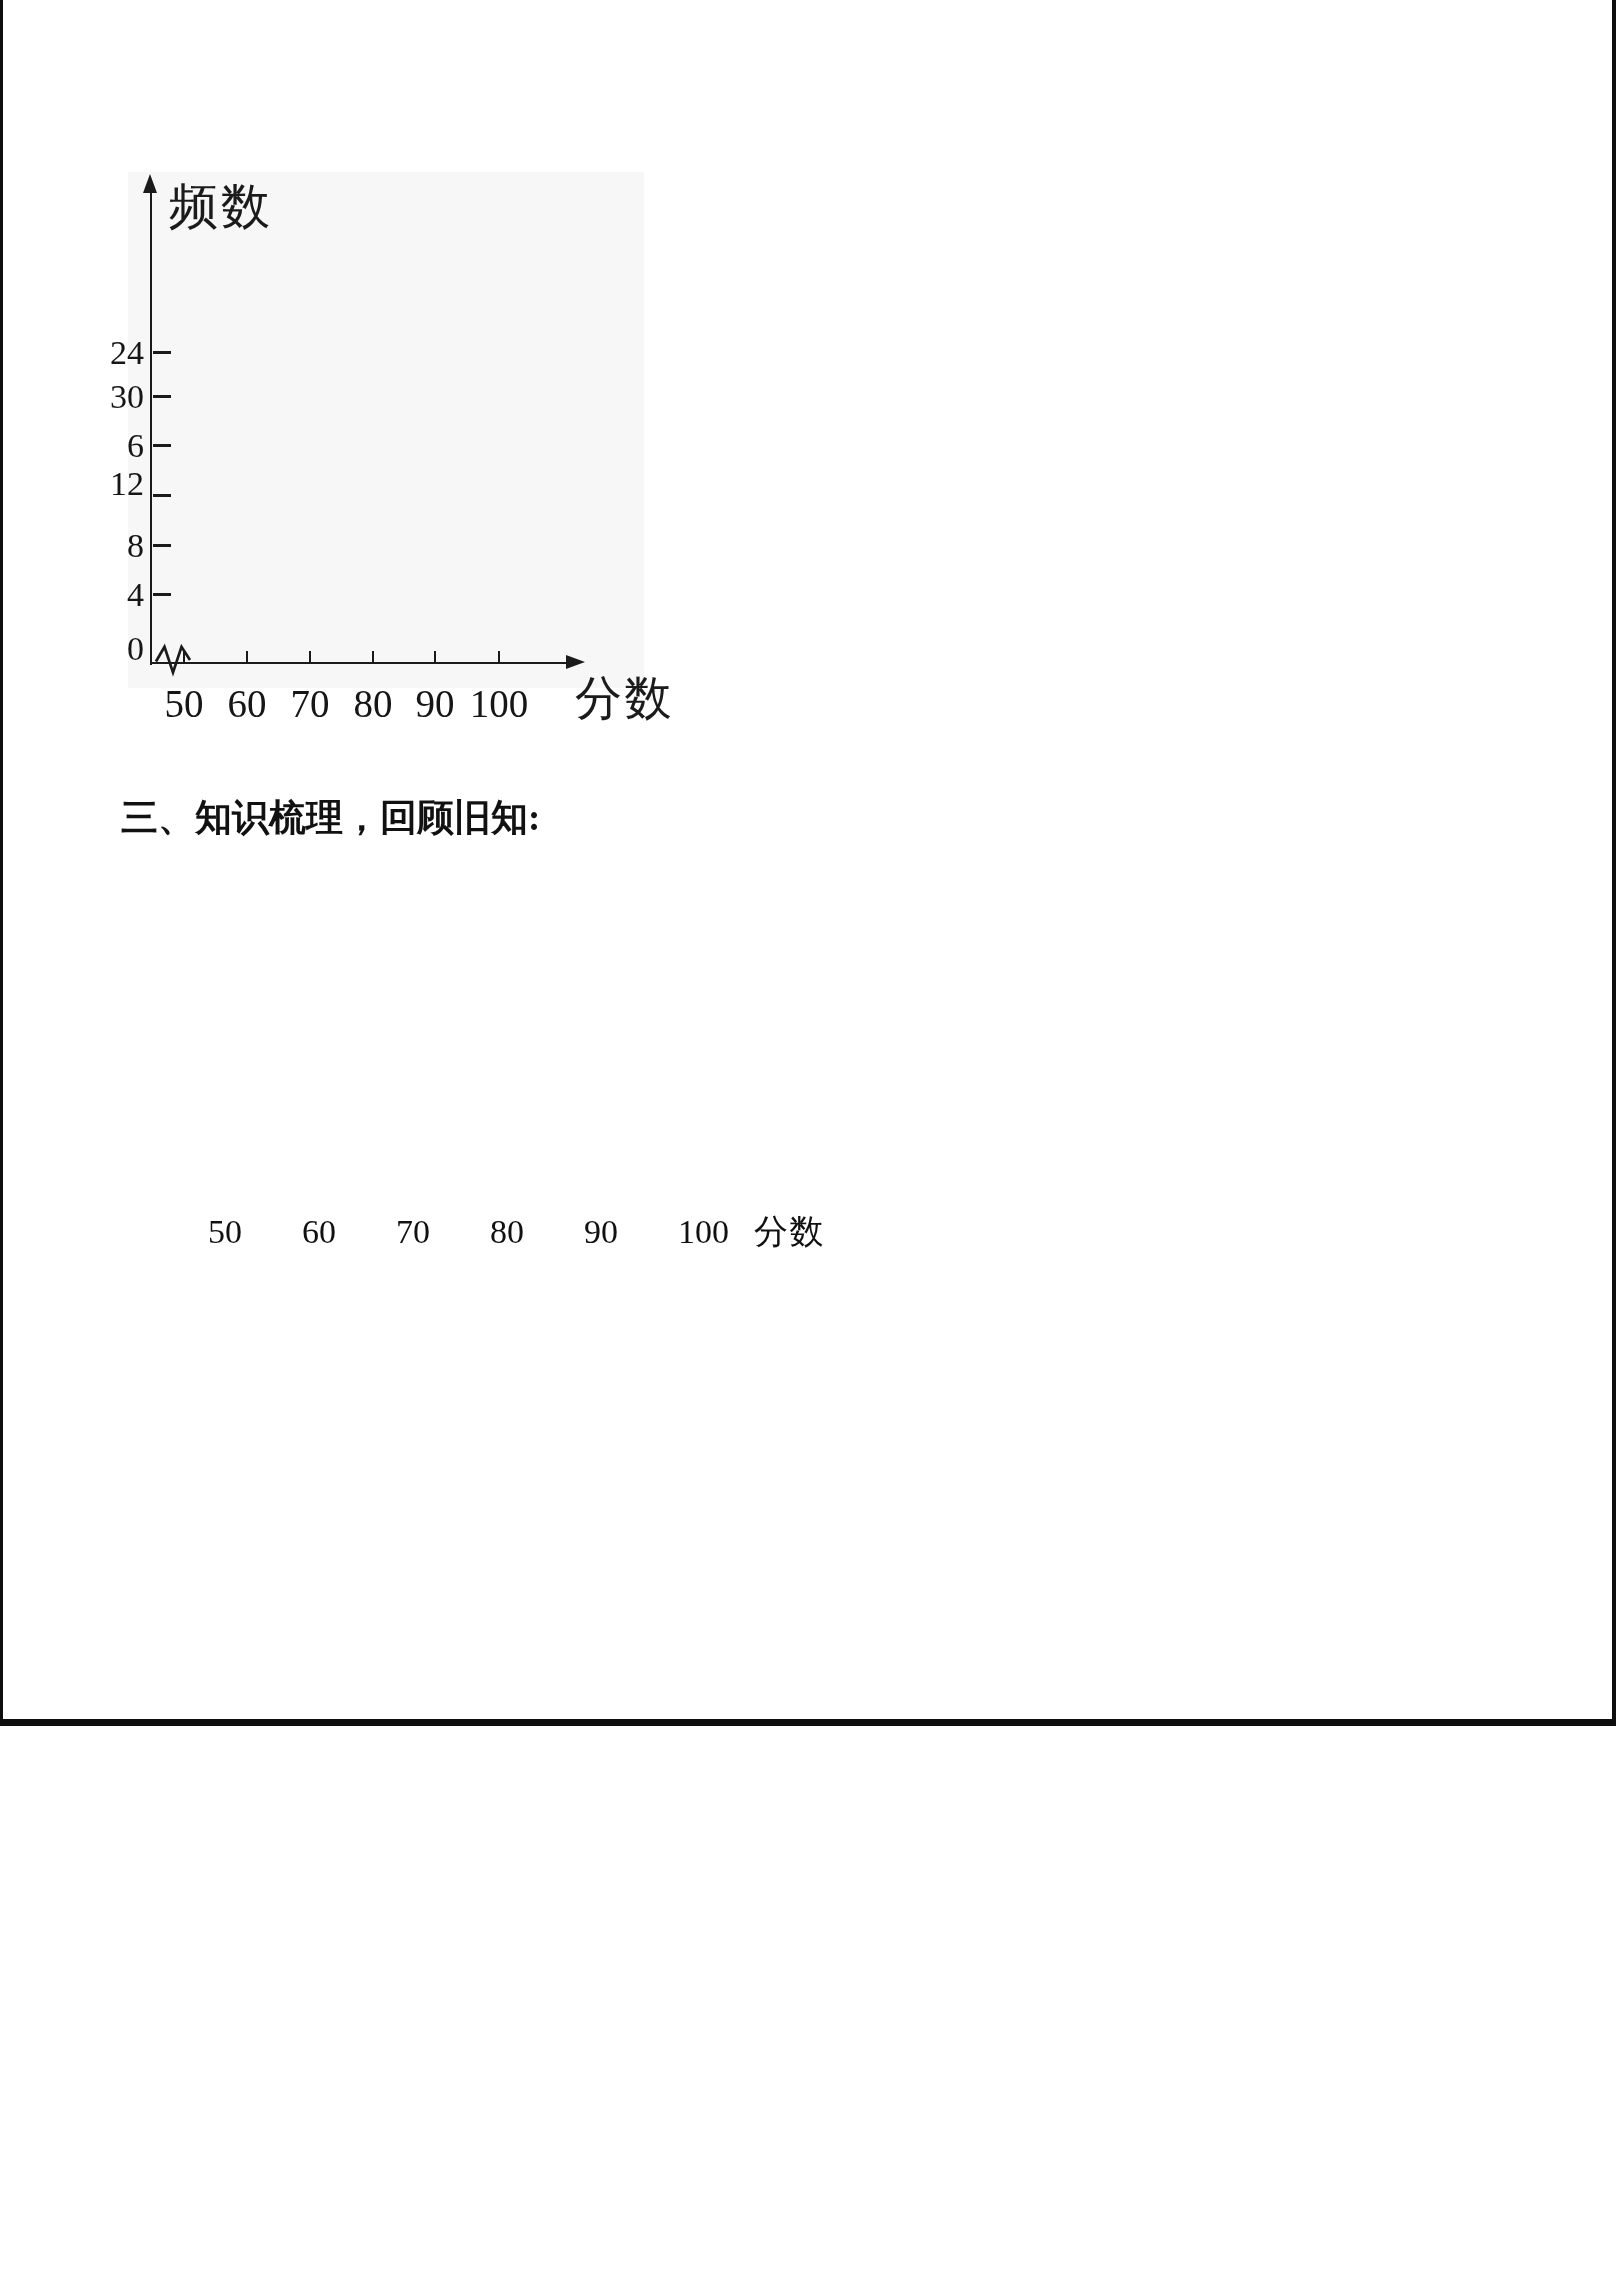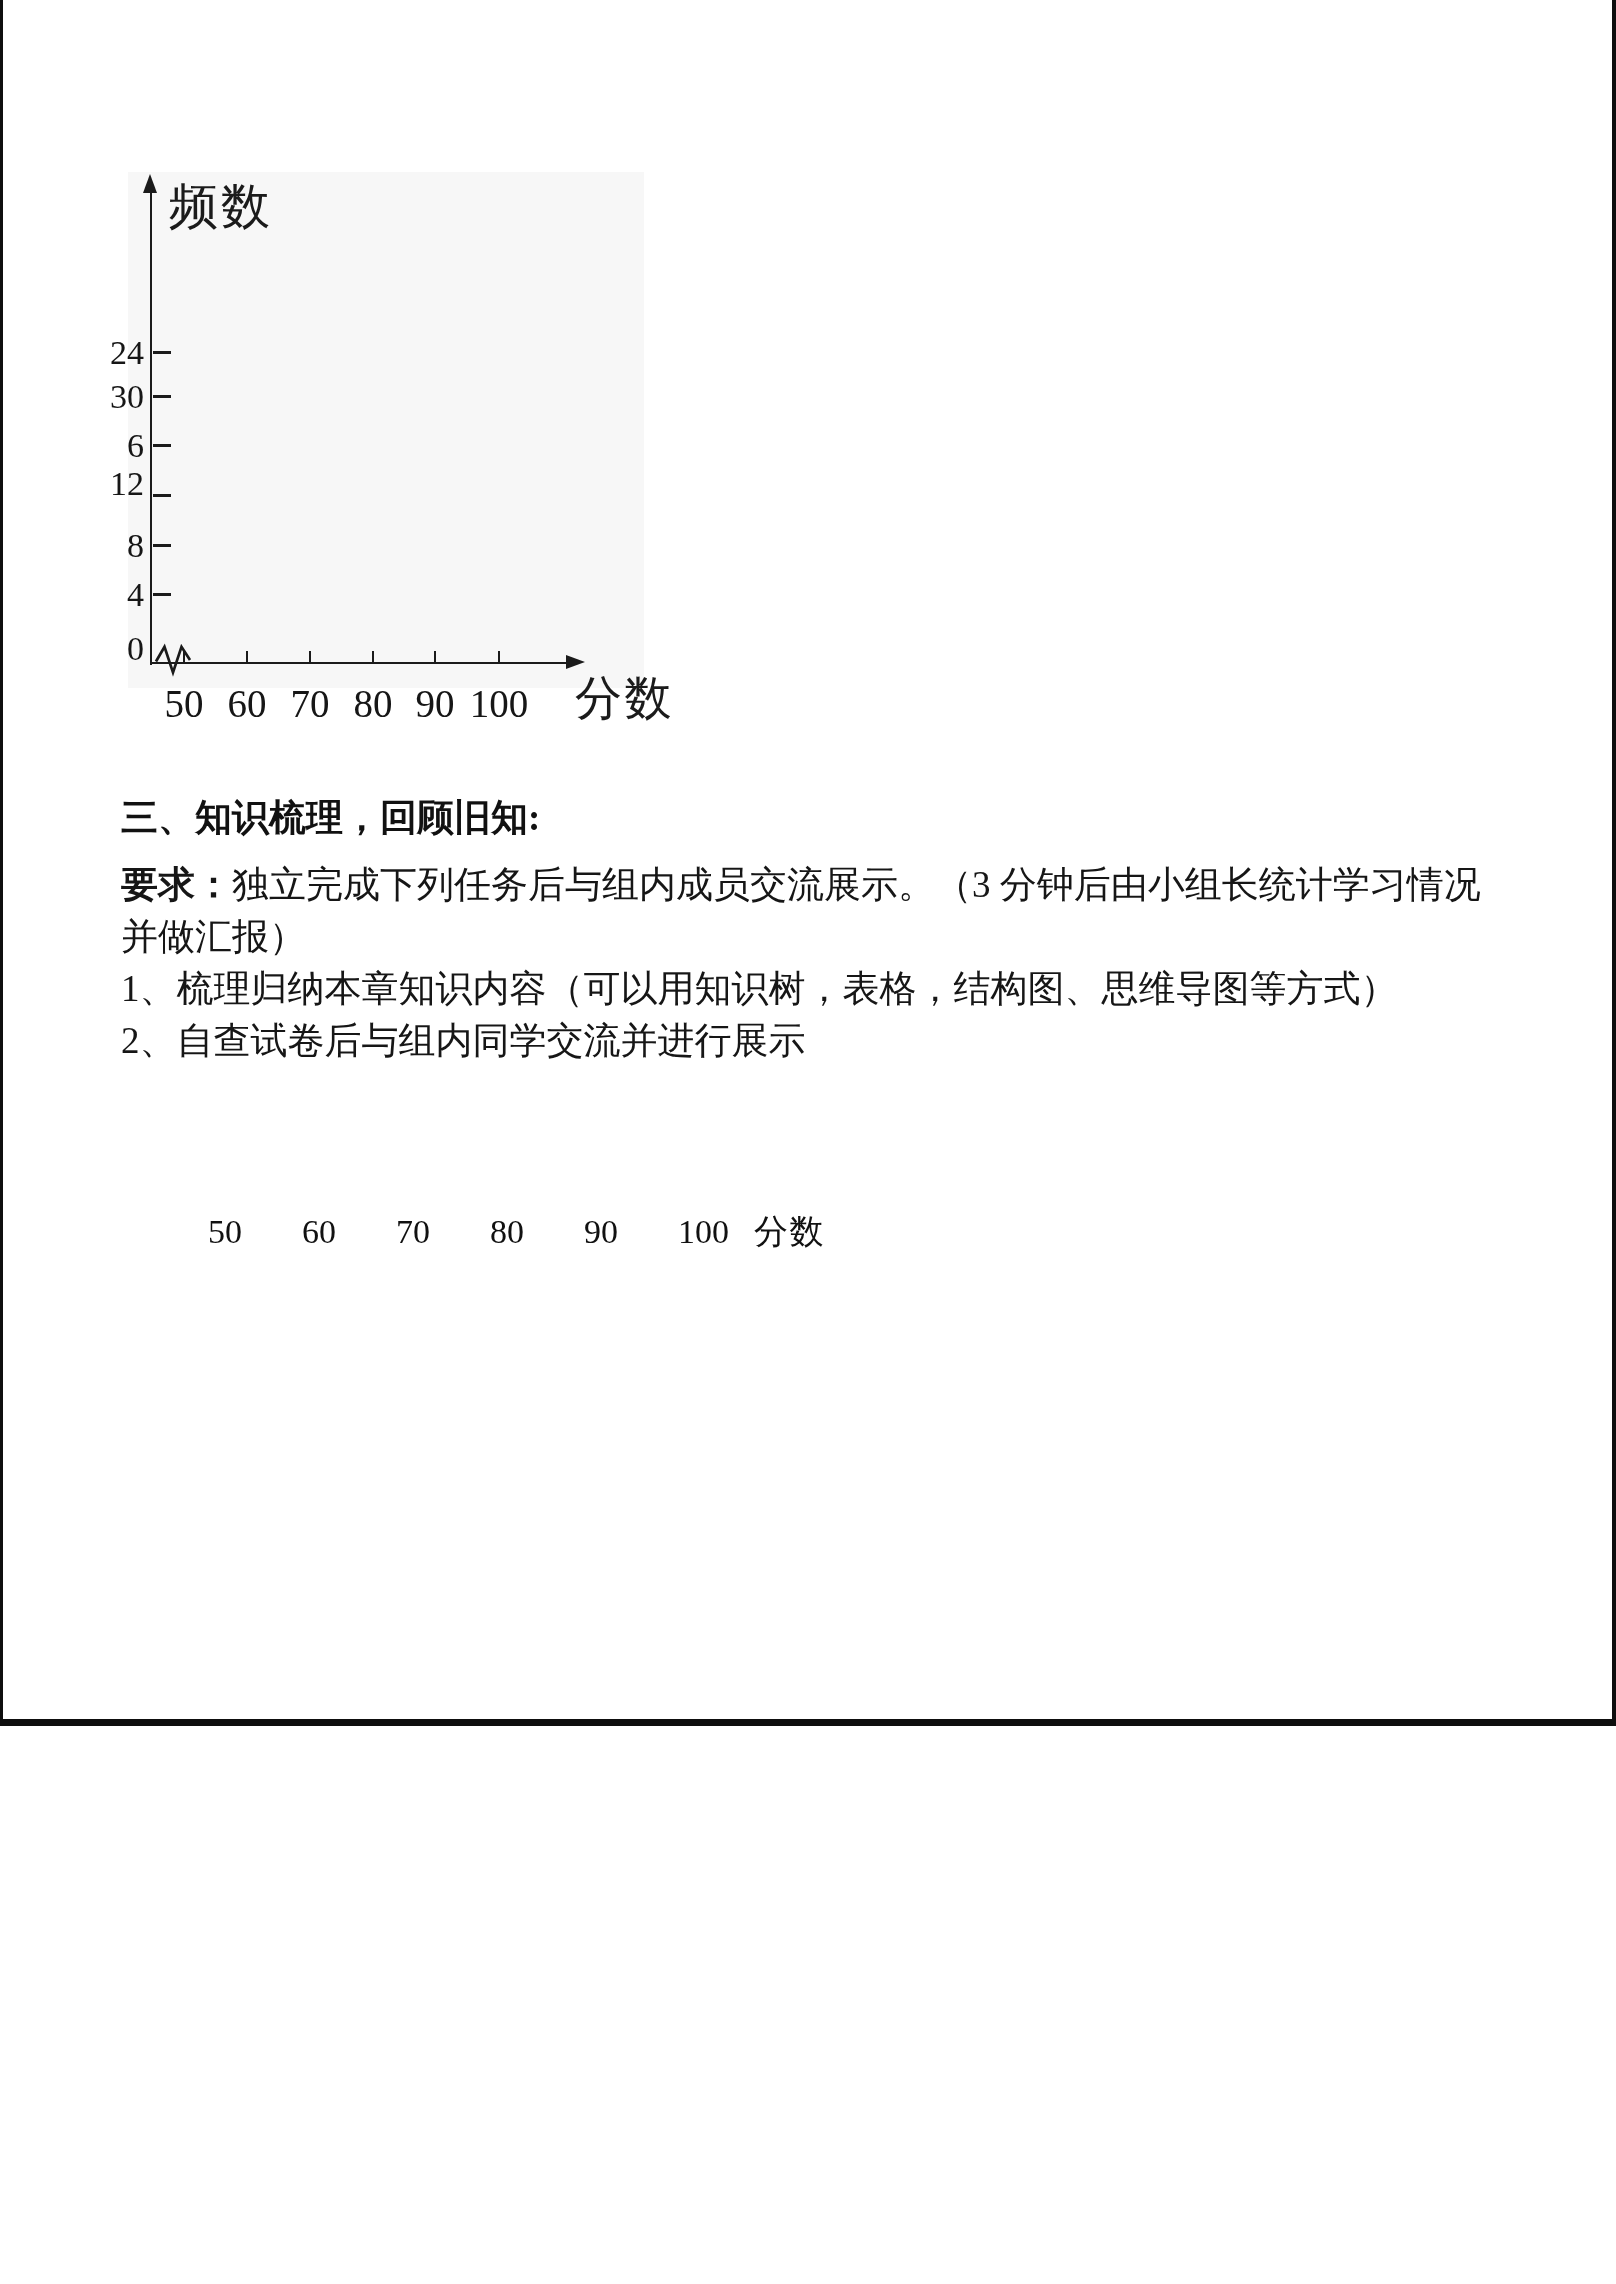"要求：独立完成下列任务后与组内成员交流展示。（3 分钟后由小组长统计学习情况" div.para { html: <div> <div><span>要求：</span><span>独立完成下列任务后与组内成员交流展示。（3 分钟后由小组长统计学习情况</span></div> <div>并做汇报）</div> <div>1、梳理归纳本章知识内容（可以用知识树，表格，结构图、思维导图等方式）</div> <div>2、自查试卷后与组内同学交流并进行展示</div> </div> -> none }
